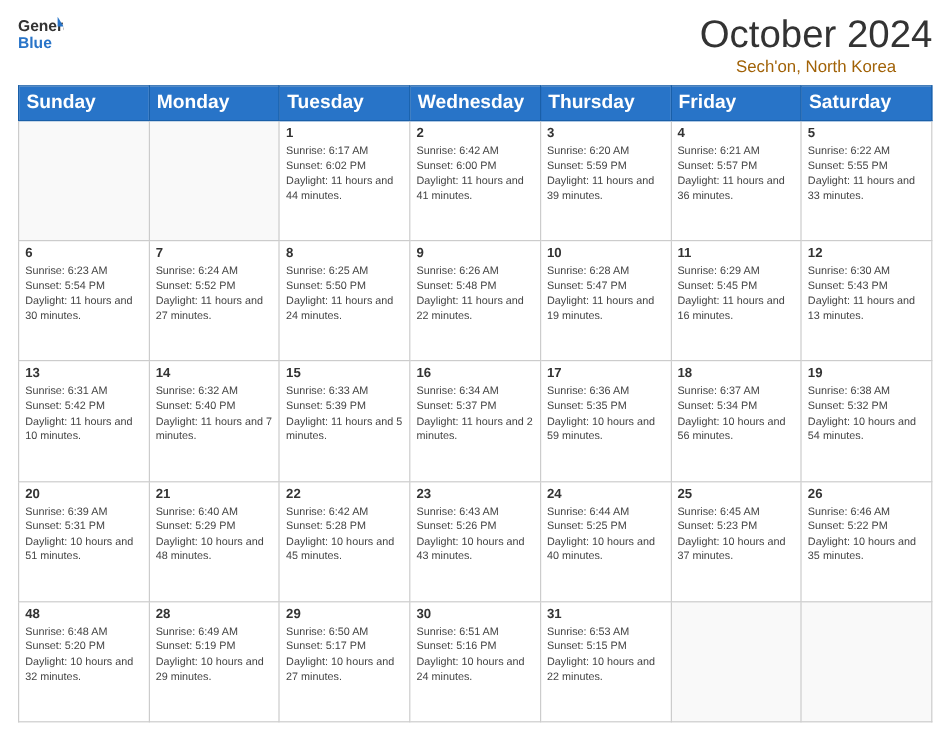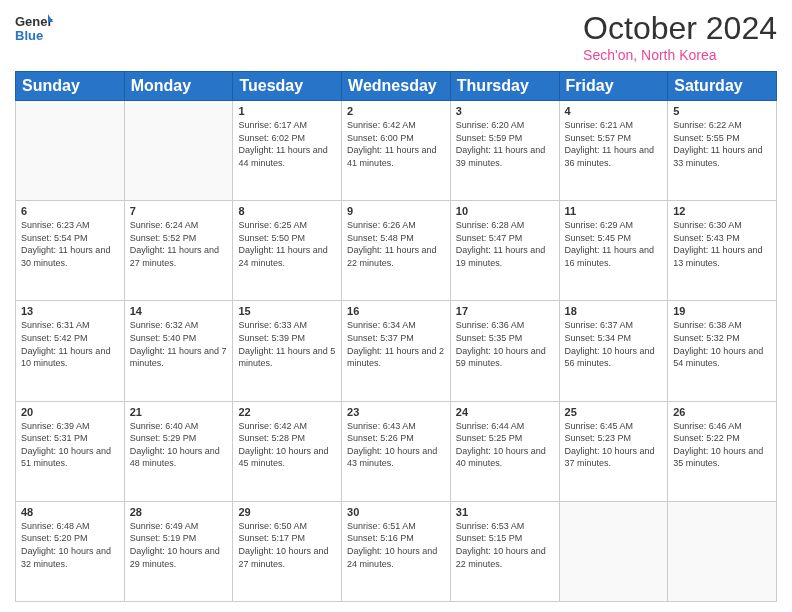"October 2024" .title-section { text-align: left -> center }
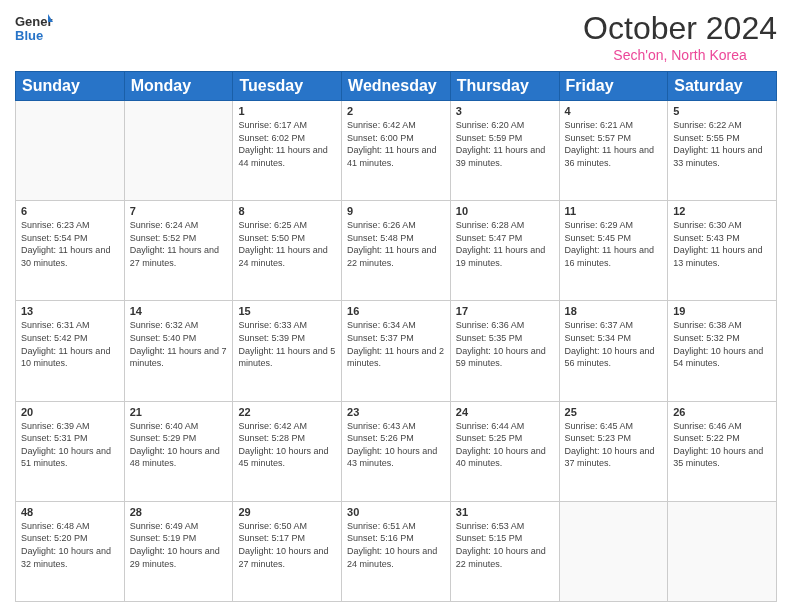"Sech'on, North Korea" .location { color: #ec4899 -> #a16207 }
